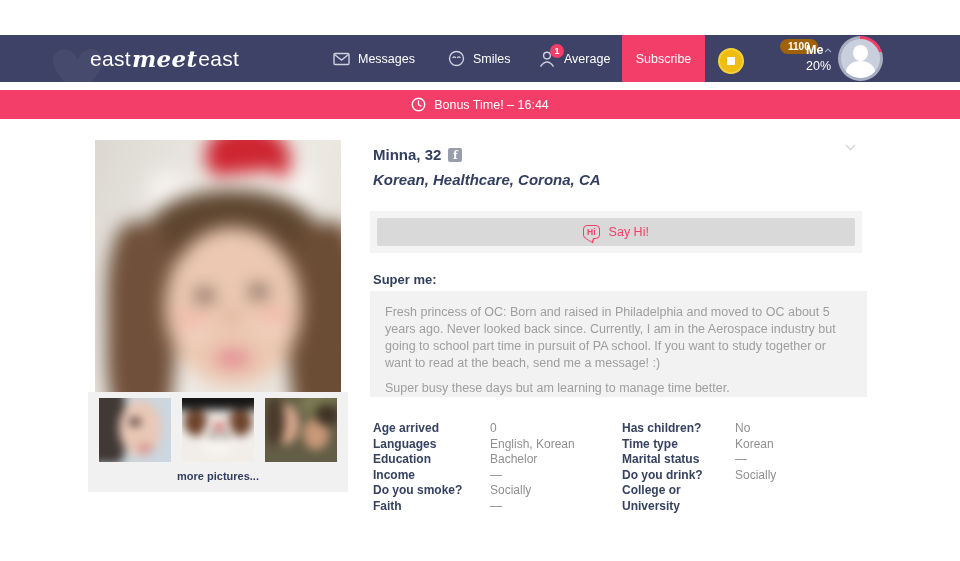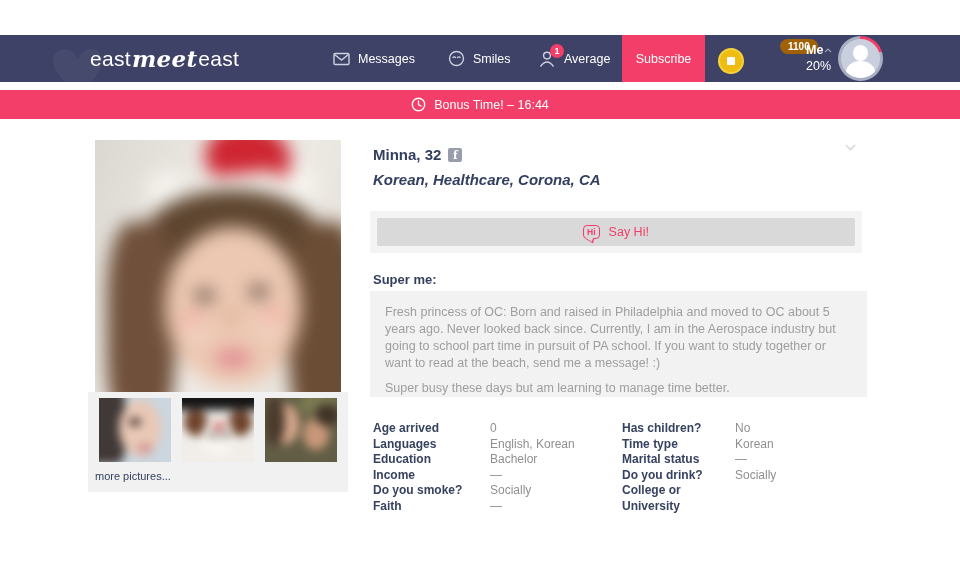"more pictures..." .more { font-weight: normal -> bold; text-align: none -> center }
